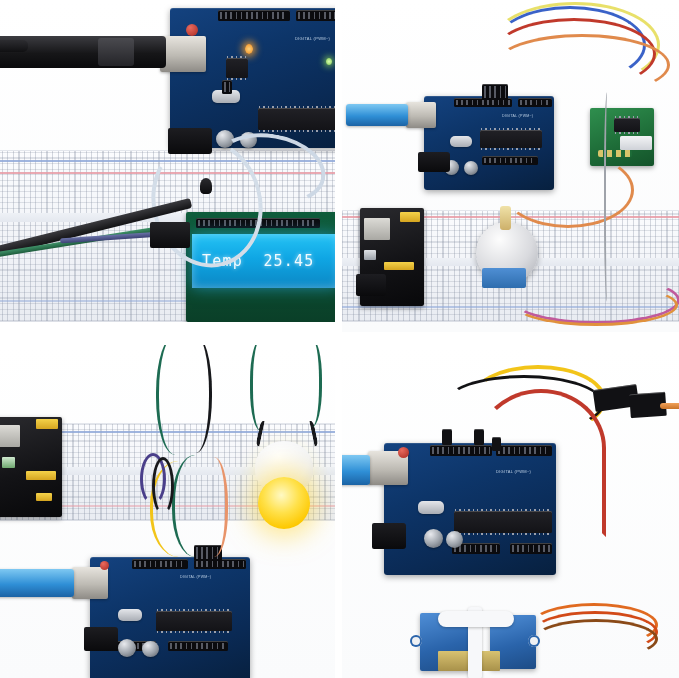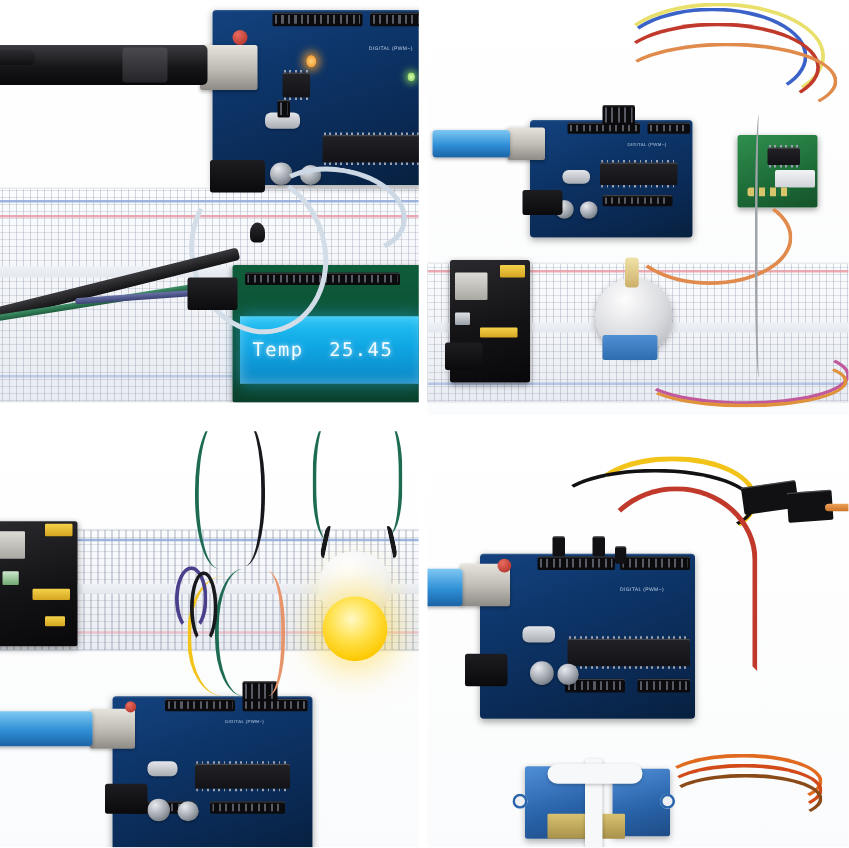"Temp 25.45" div { top: 253px -> 234px }
